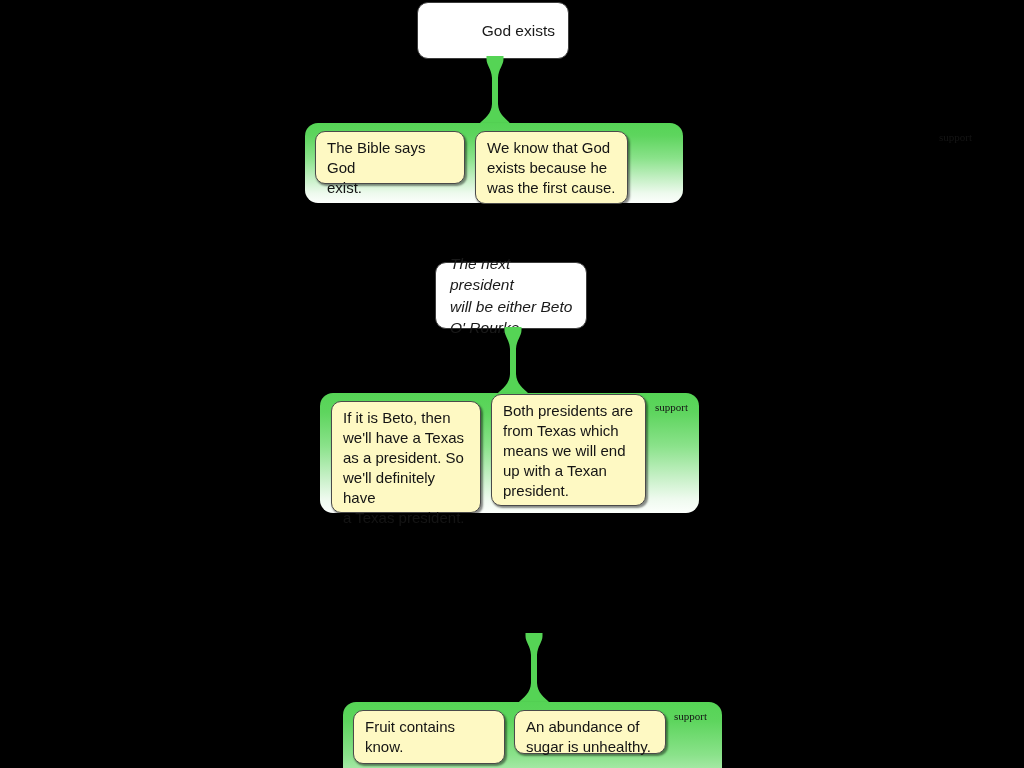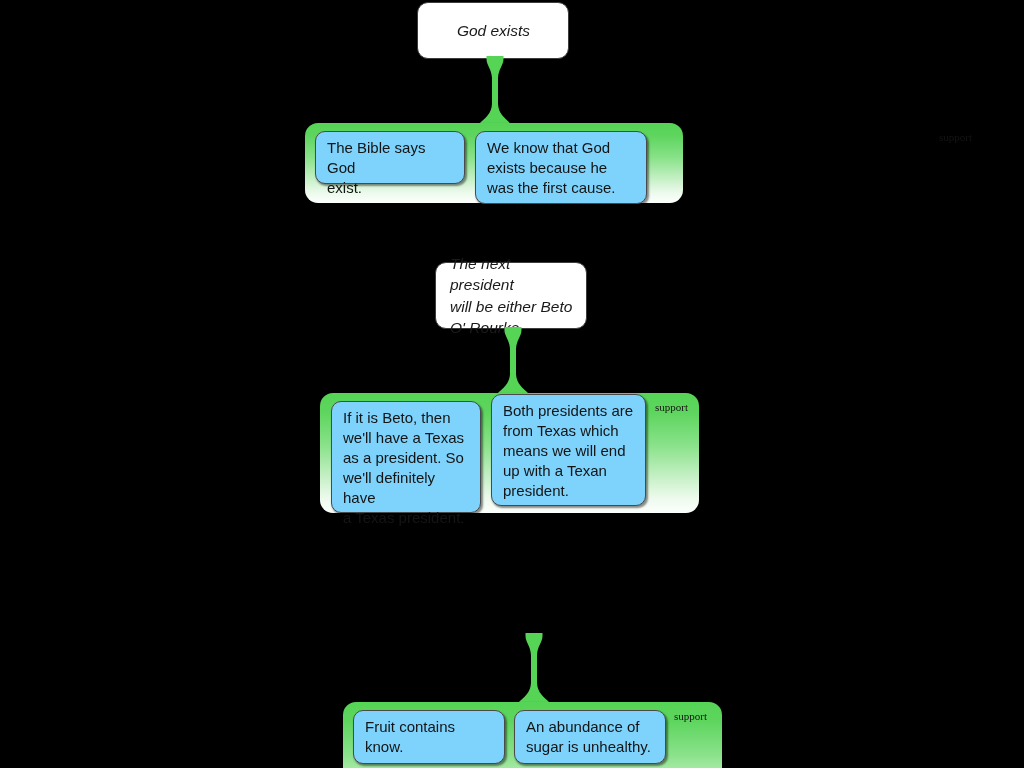"God exists" .claim-box.centered .claim-text { font-style: italic -> none; text-align: center -> right }
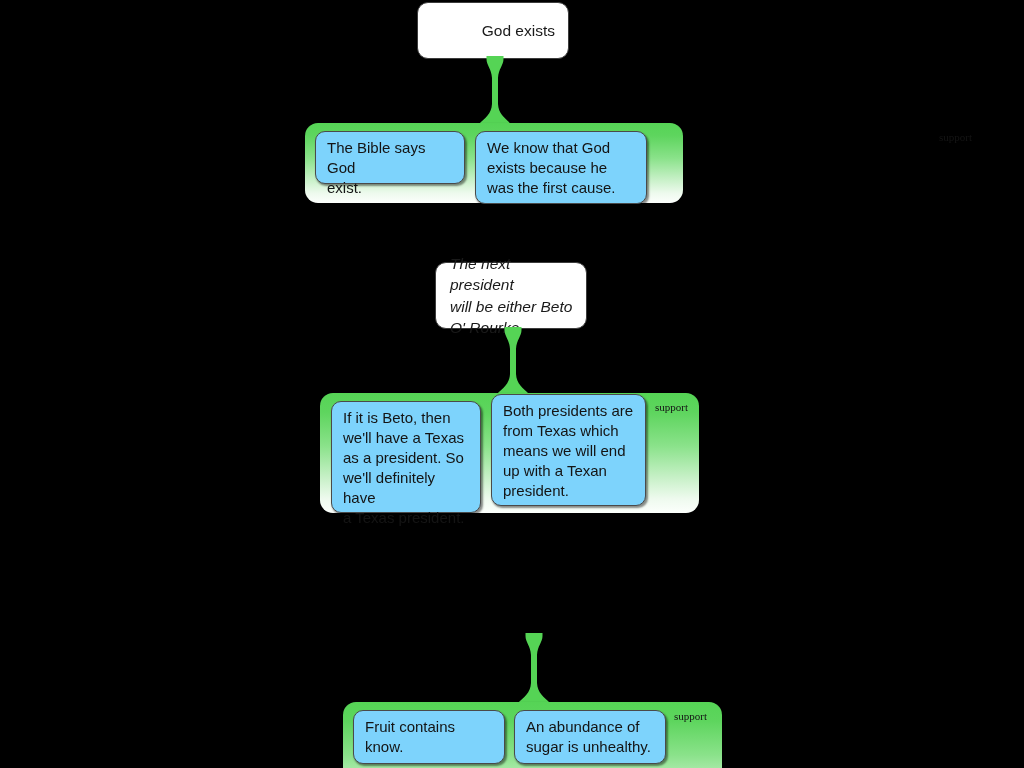"The Bible says God" .premise-box { background: #7dd3fc -> #fef9c3 }
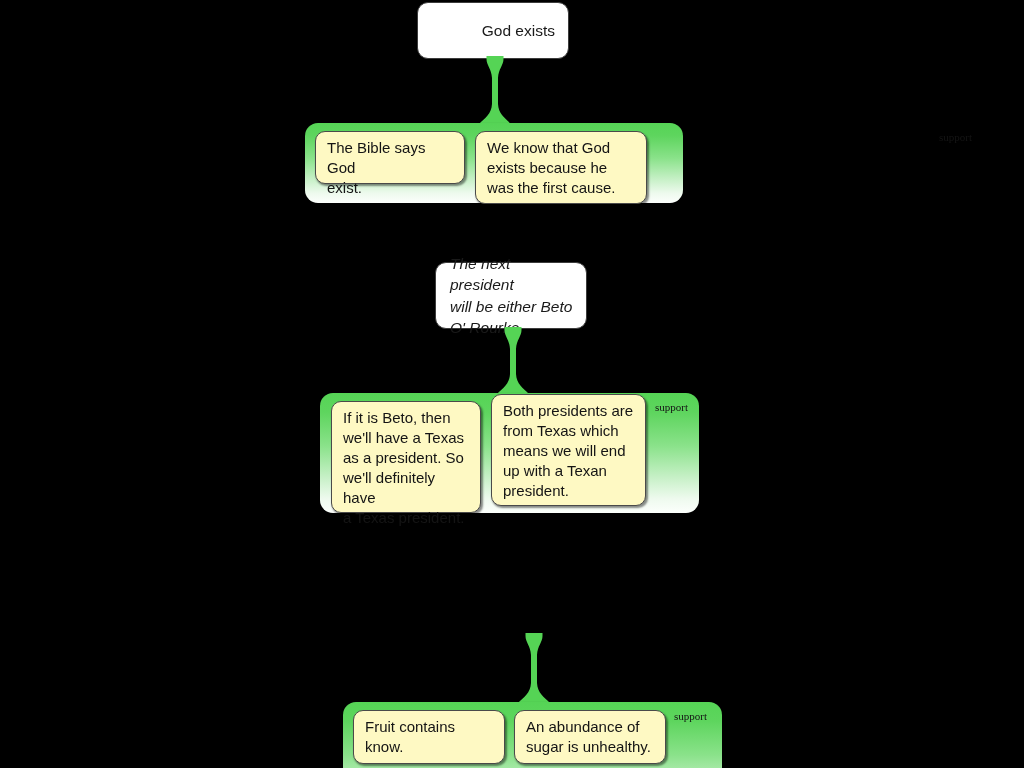"We know that God" div.premise-box { width: 172px -> 153px }
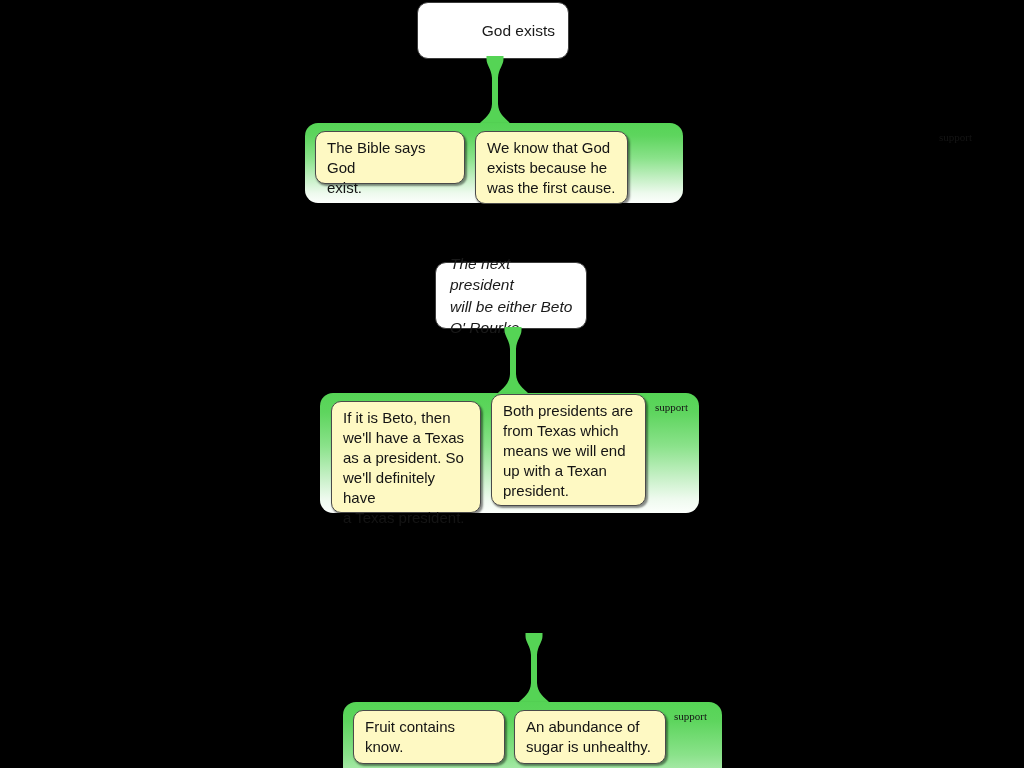"An abundance of" div.premise-box { height: 54px -> 44px }
